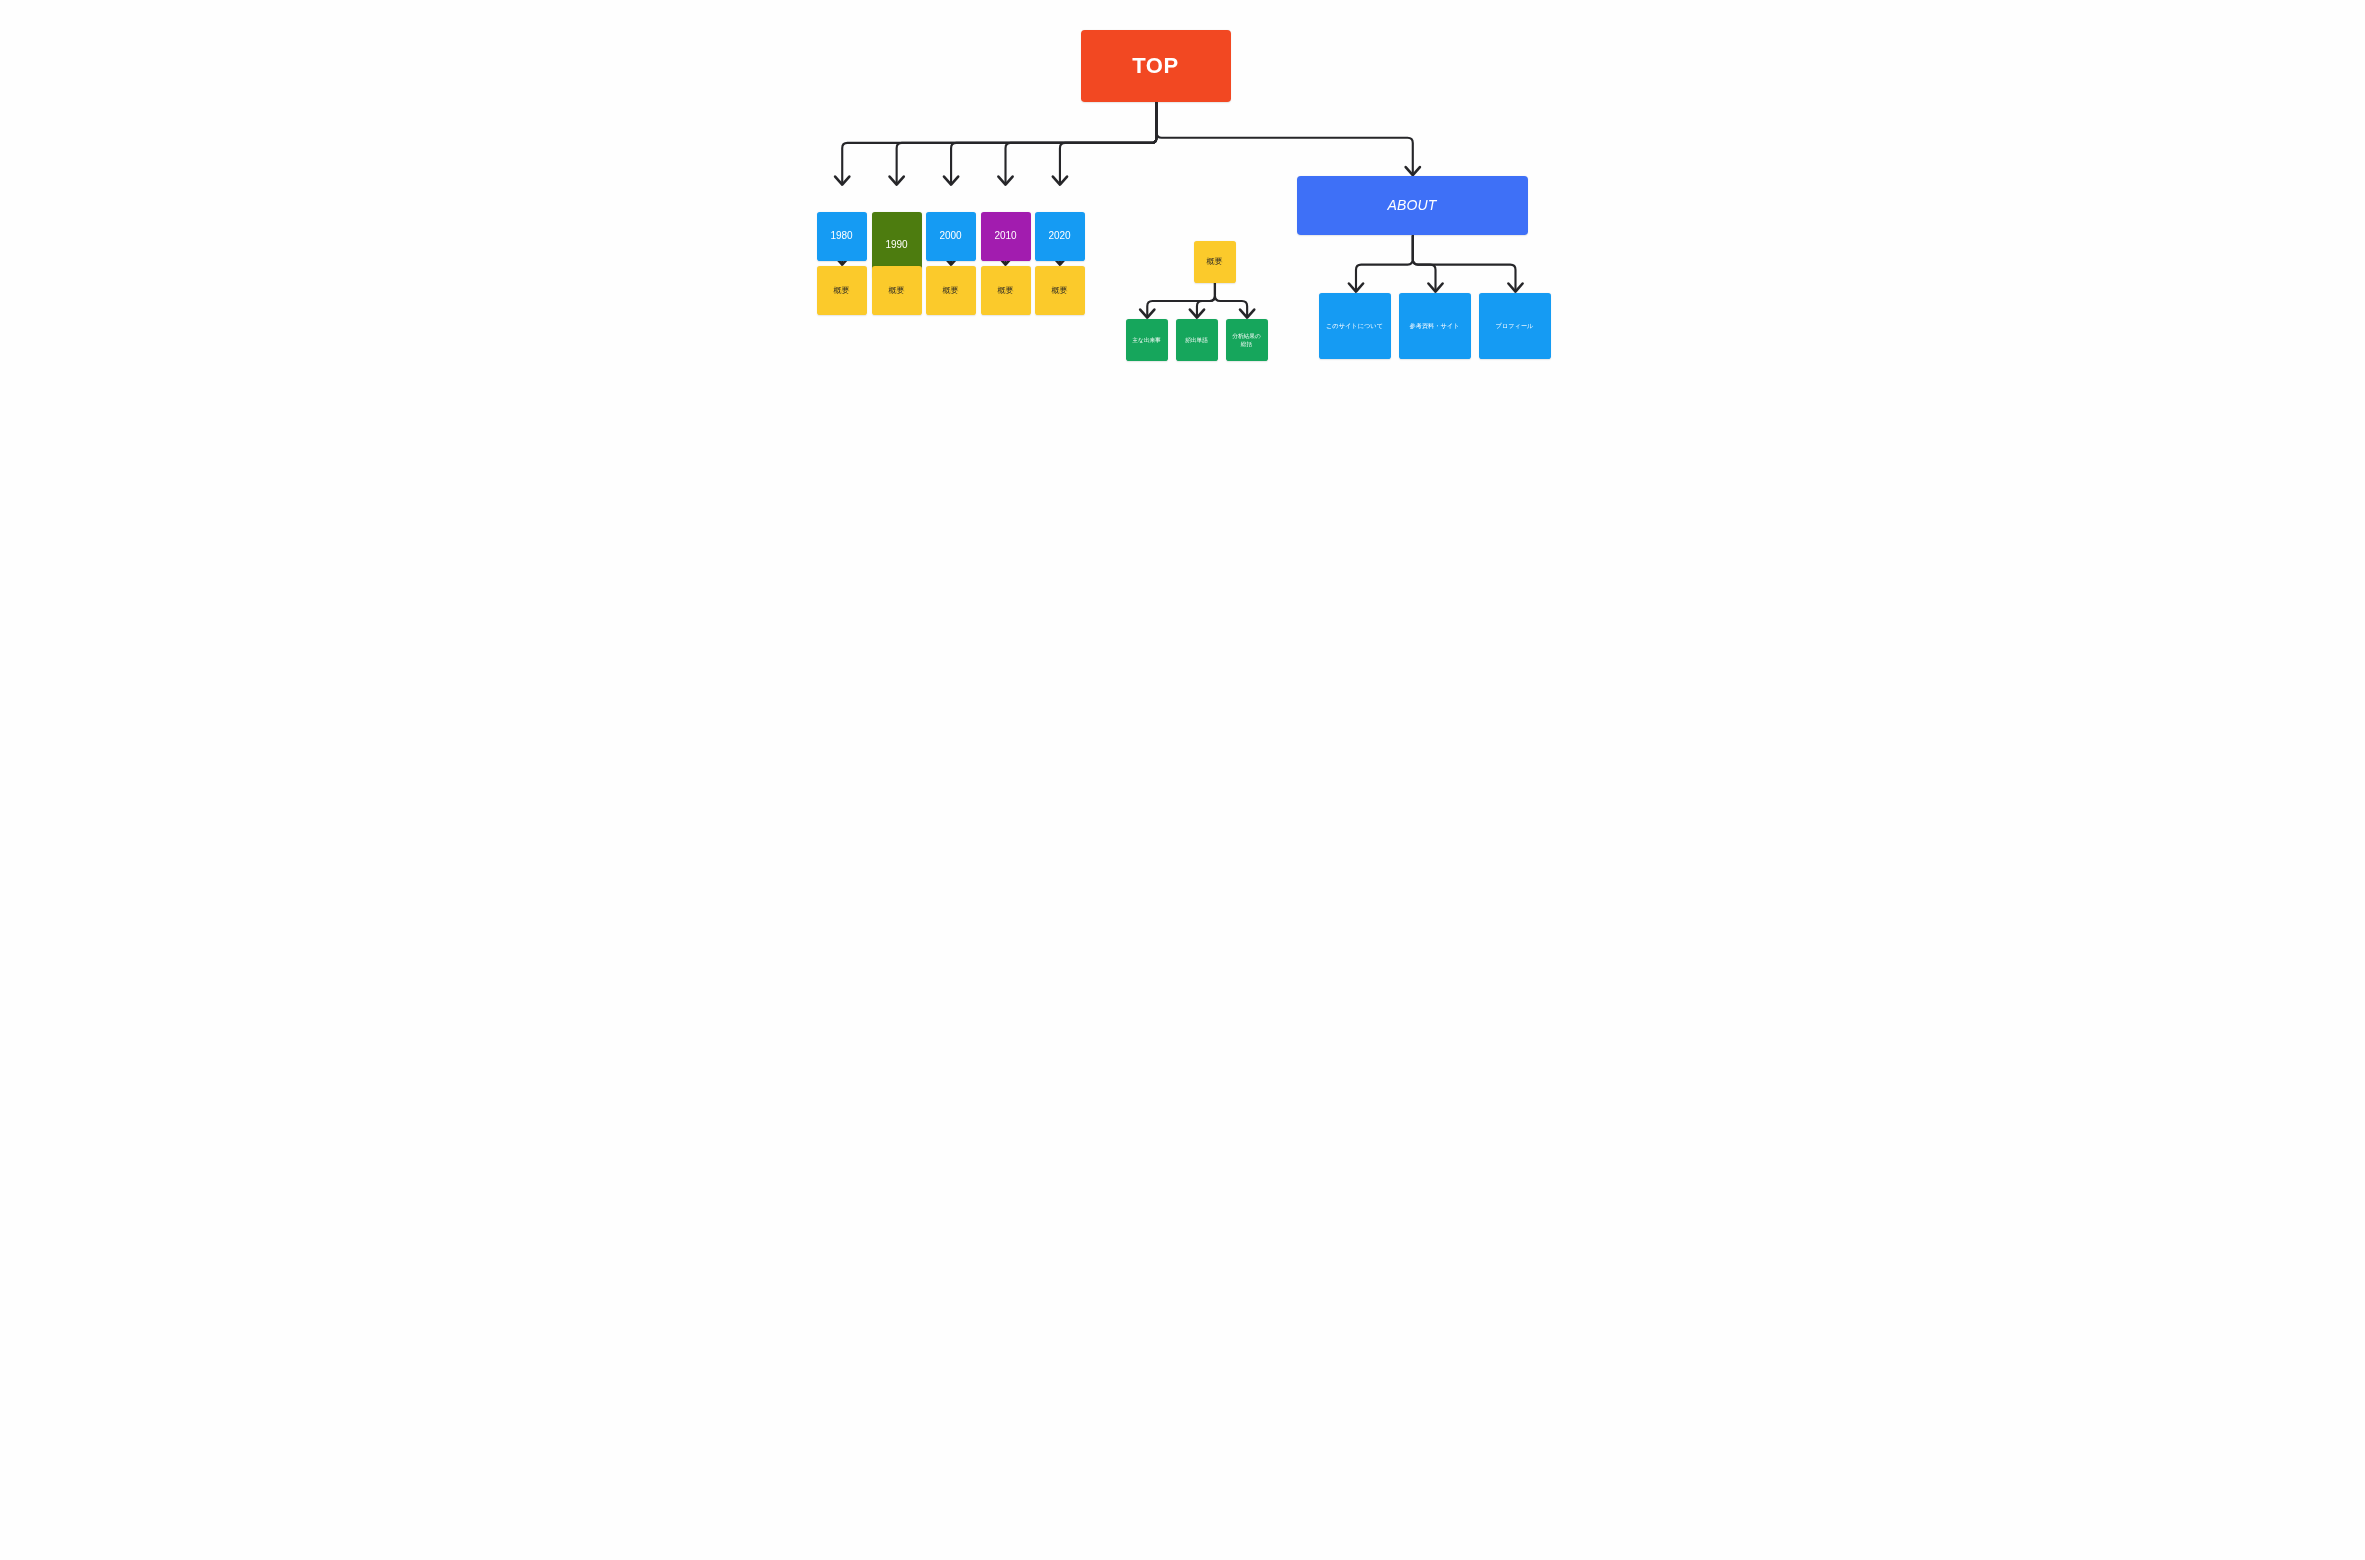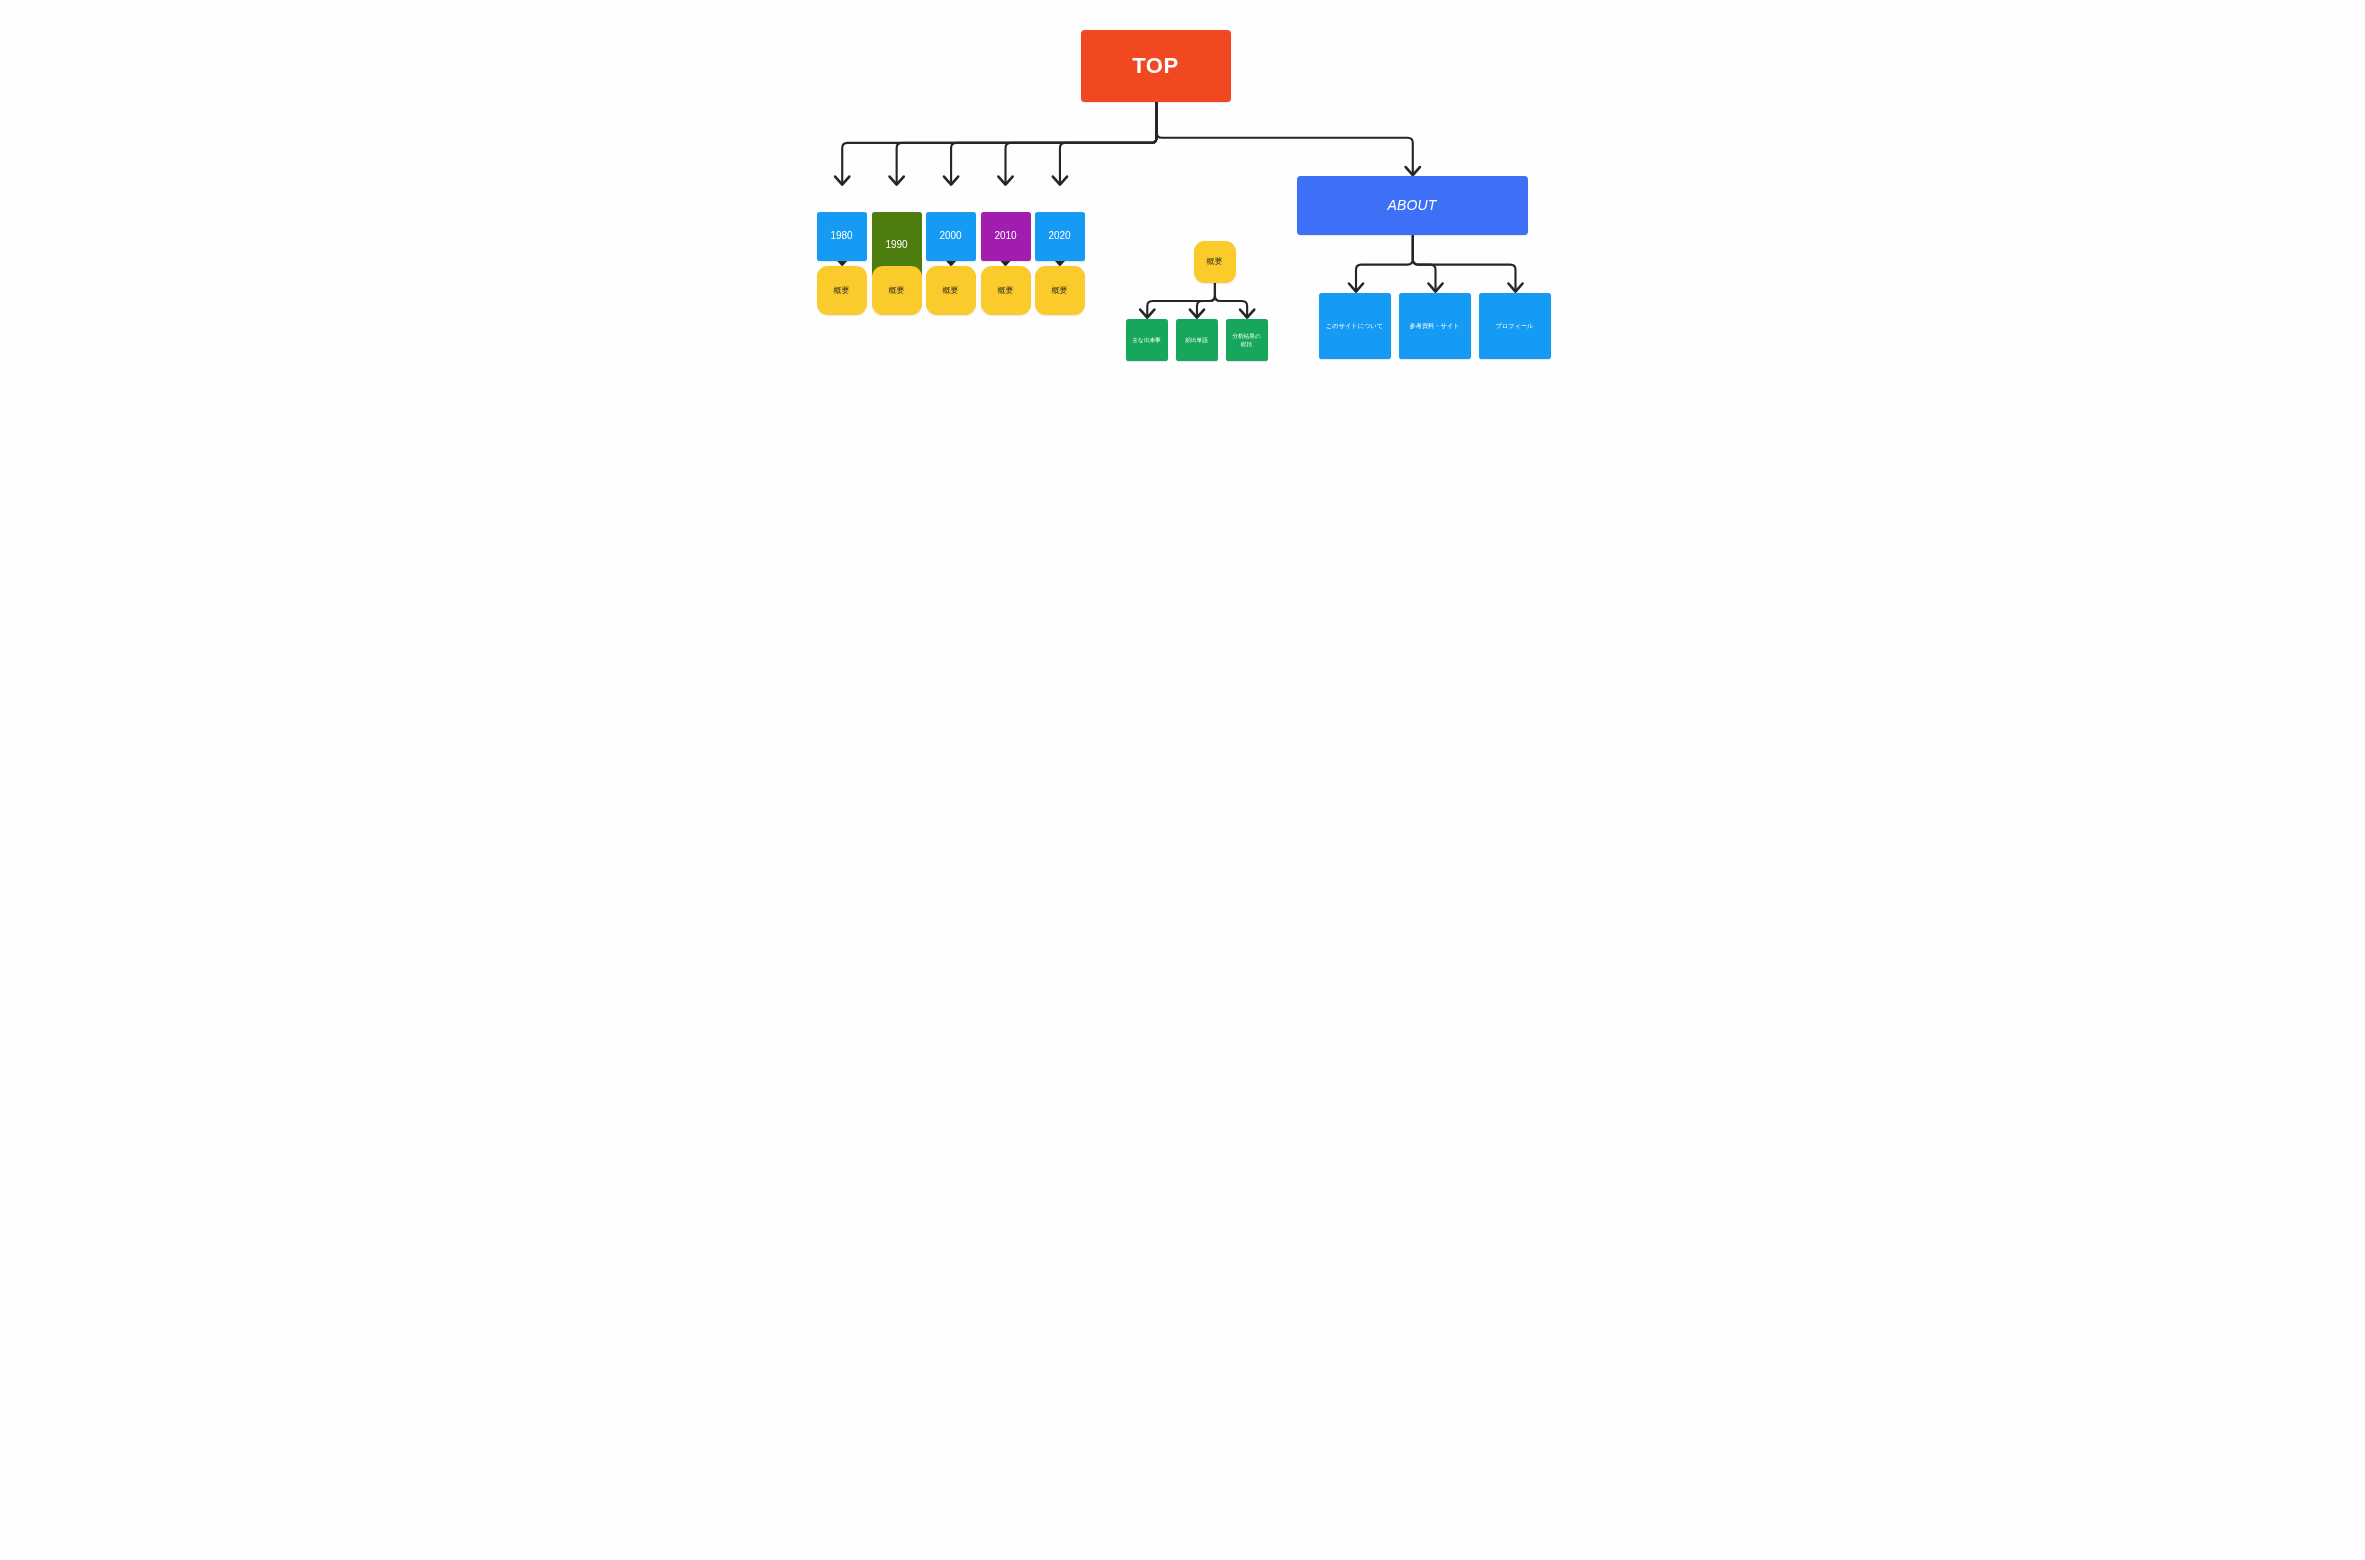"概要" .node-summary { border-radius: 11px -> none }
